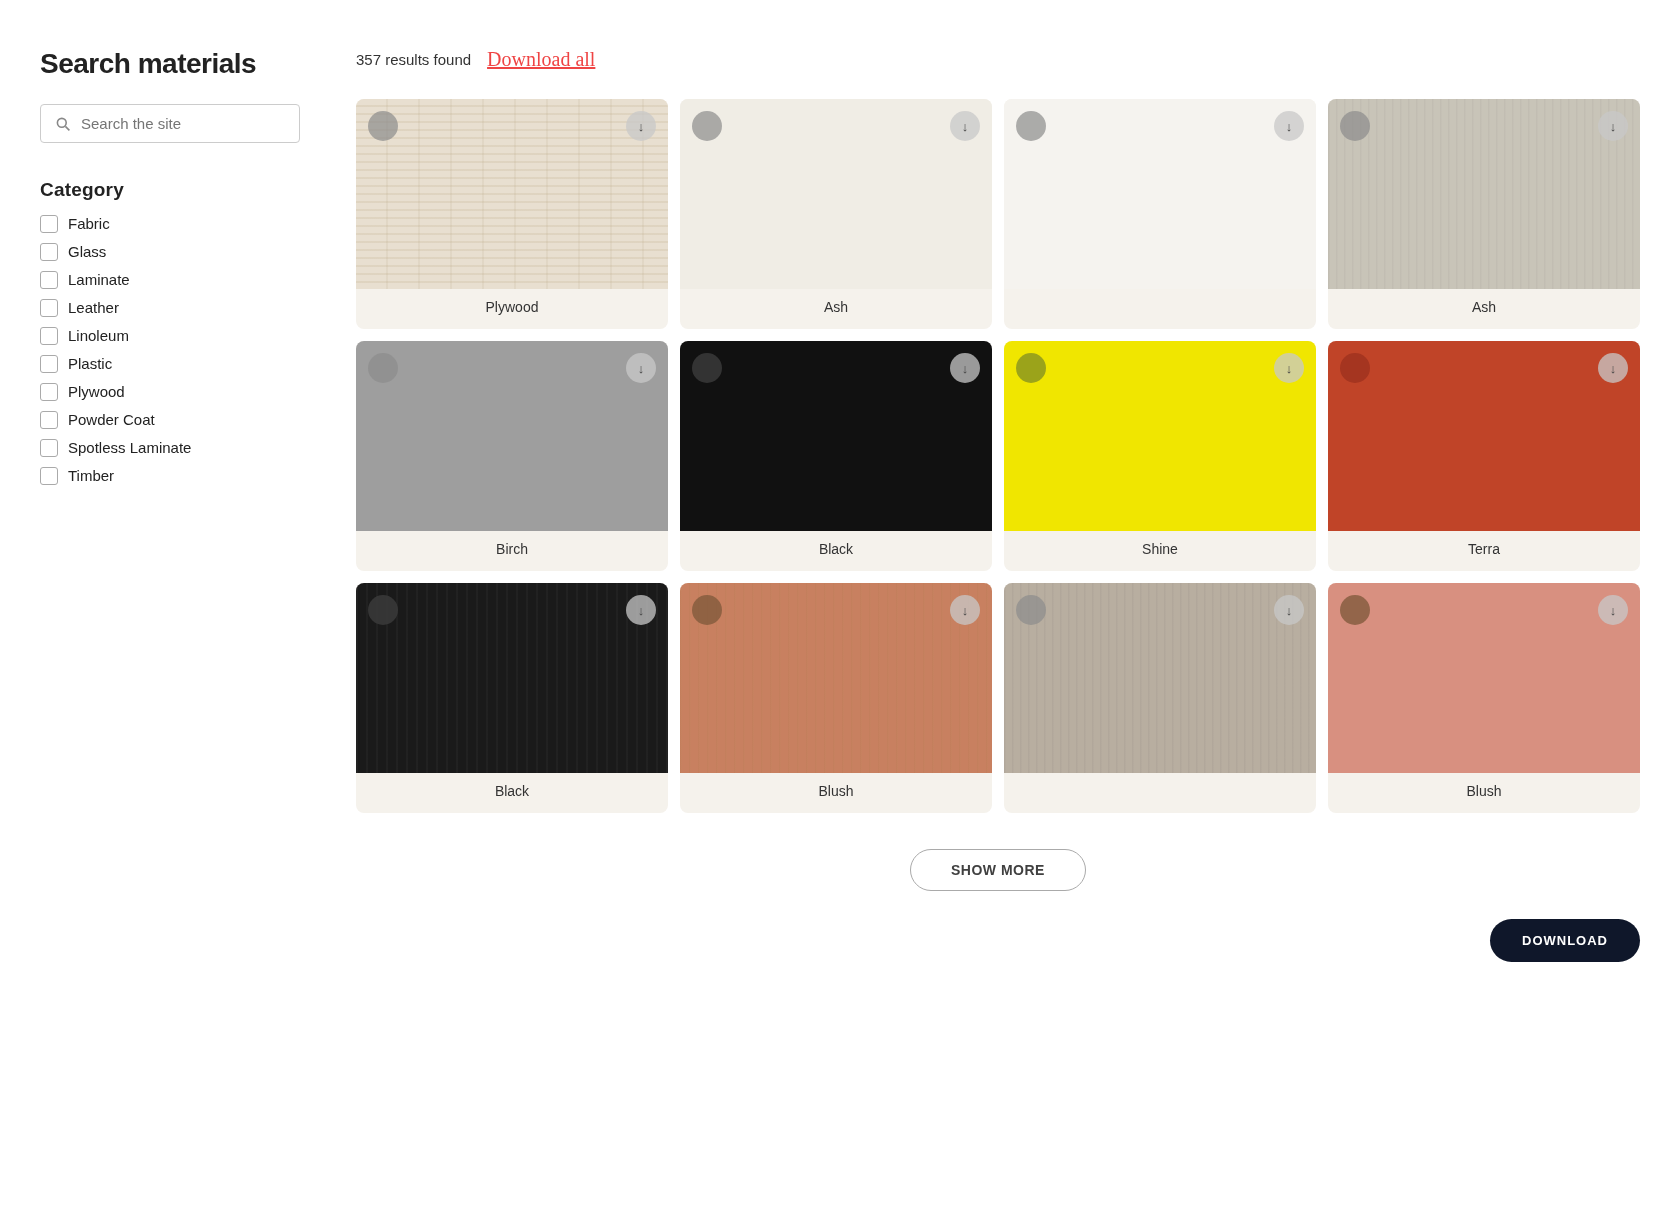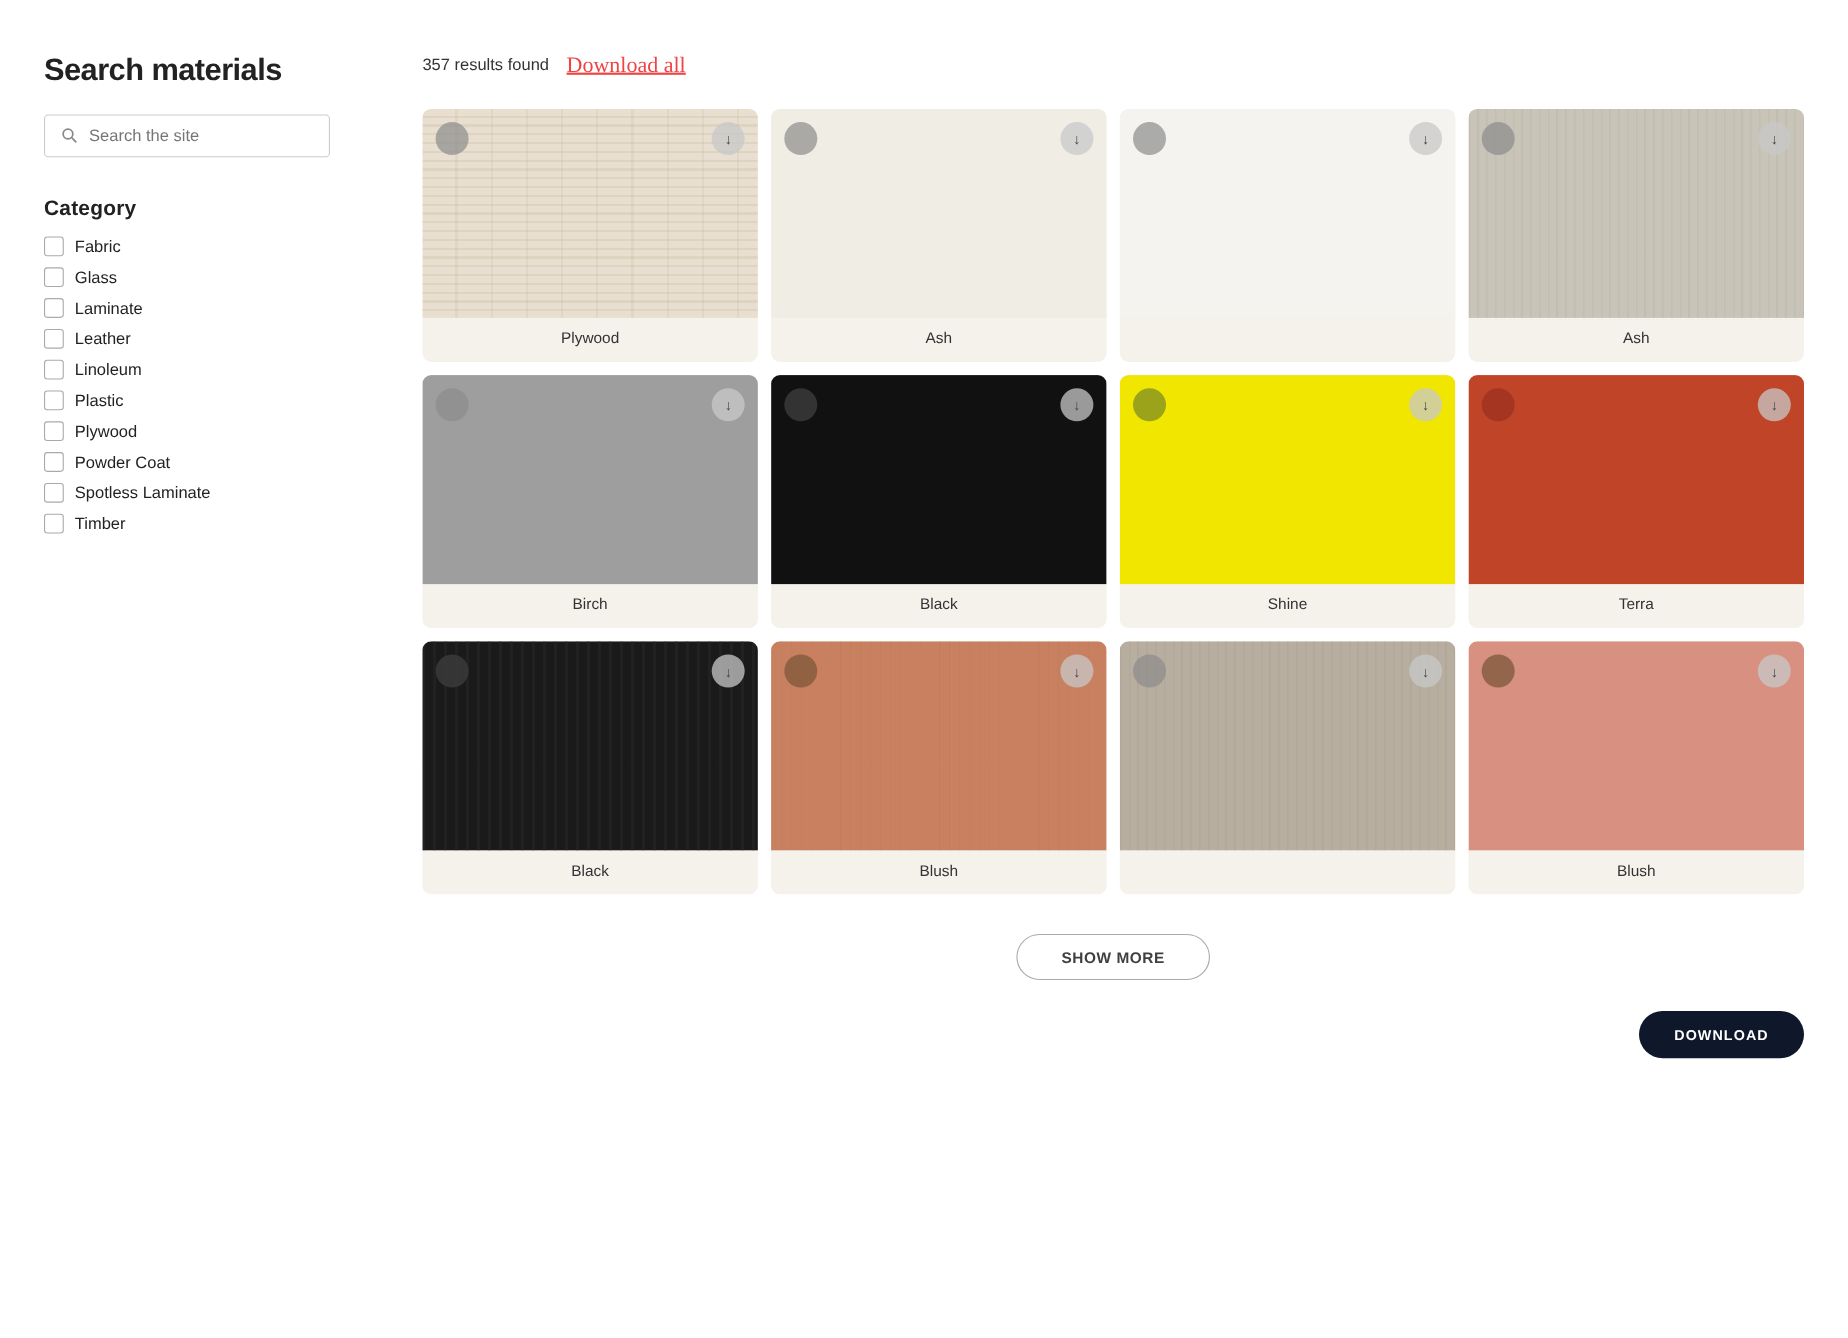"Search materials" .page-wrapper { gap: 60px -> 32px }
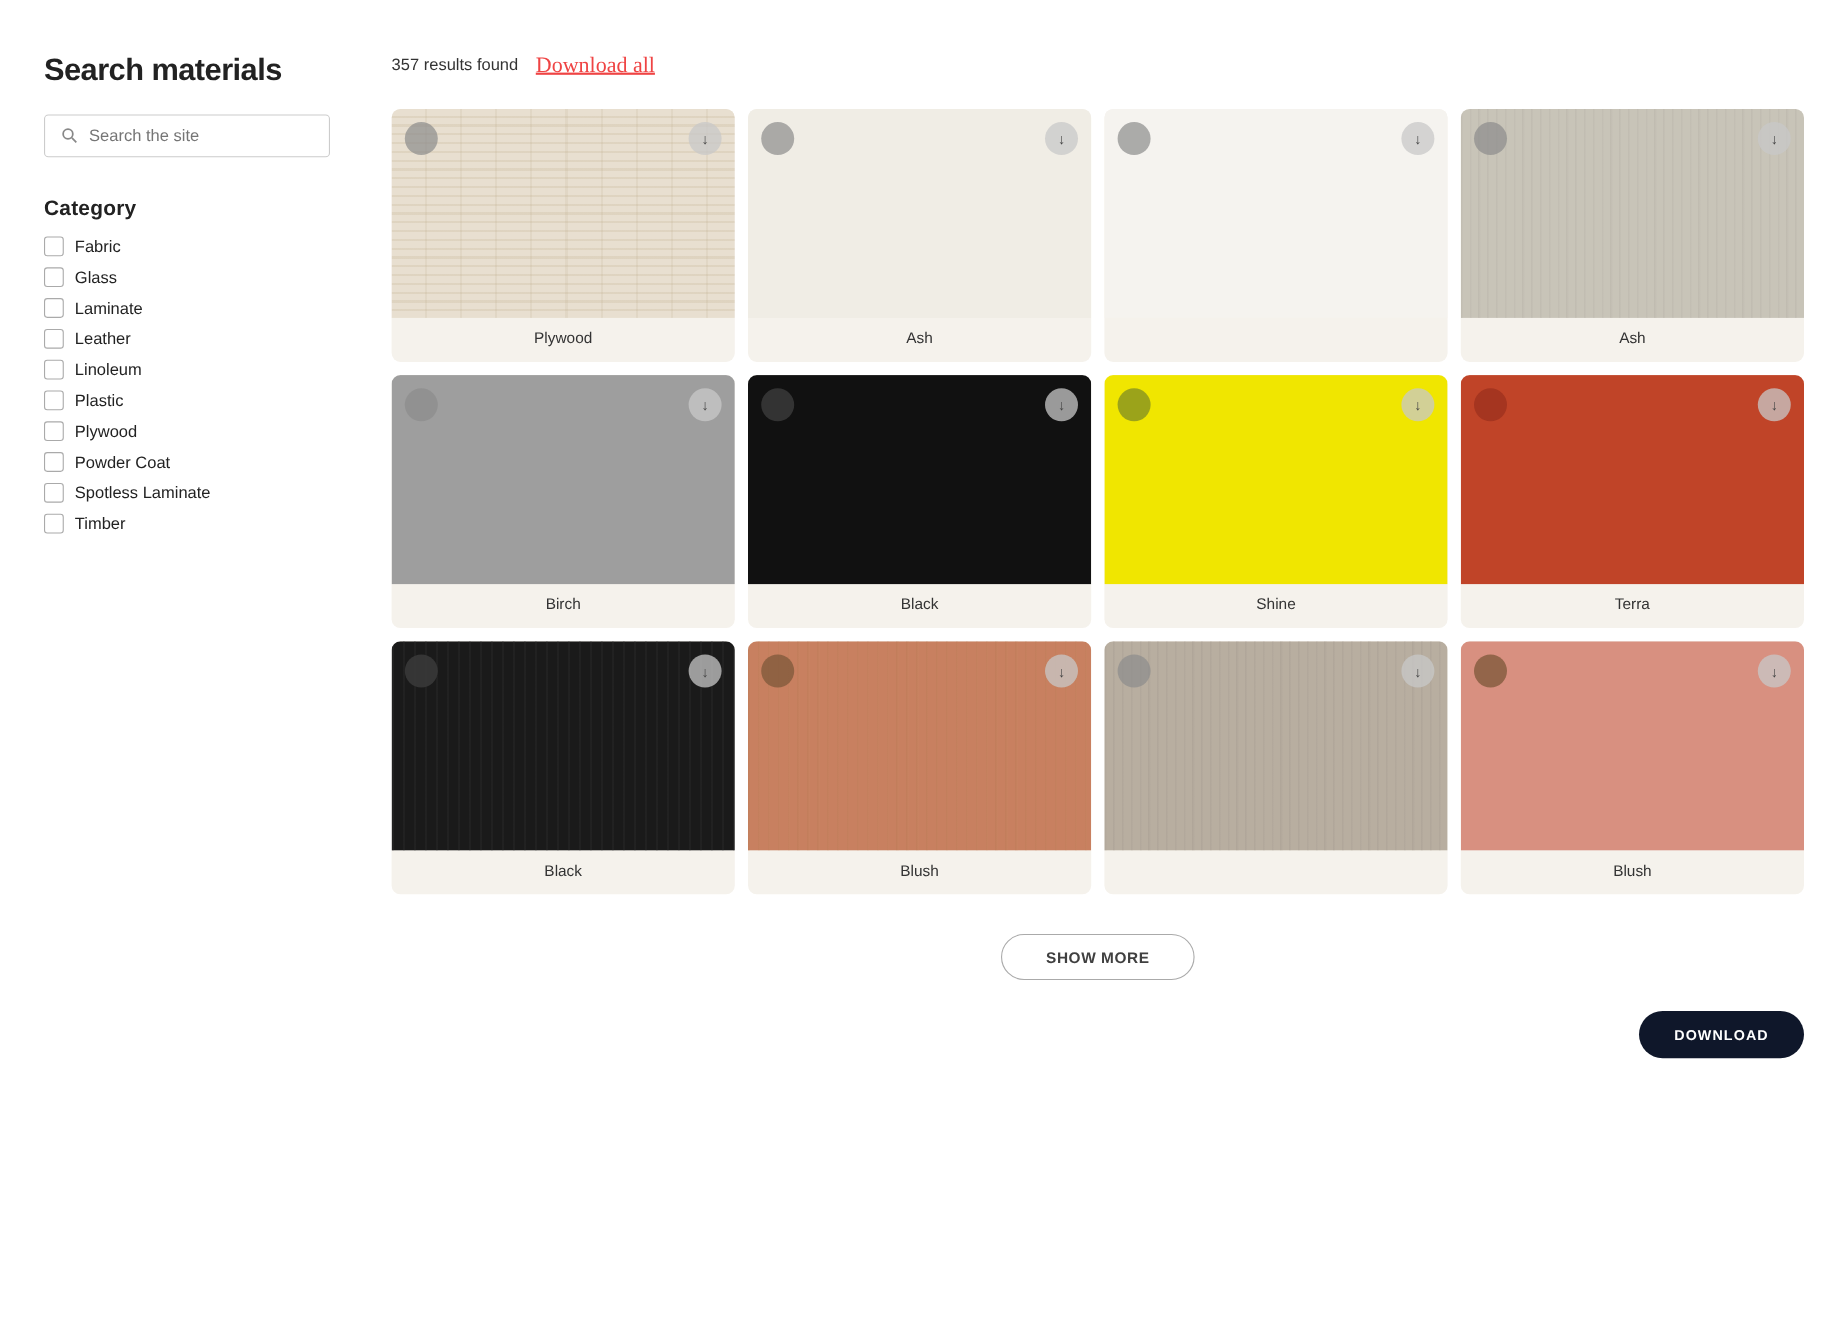"Search the site" .search-box { align-items: none -> center }
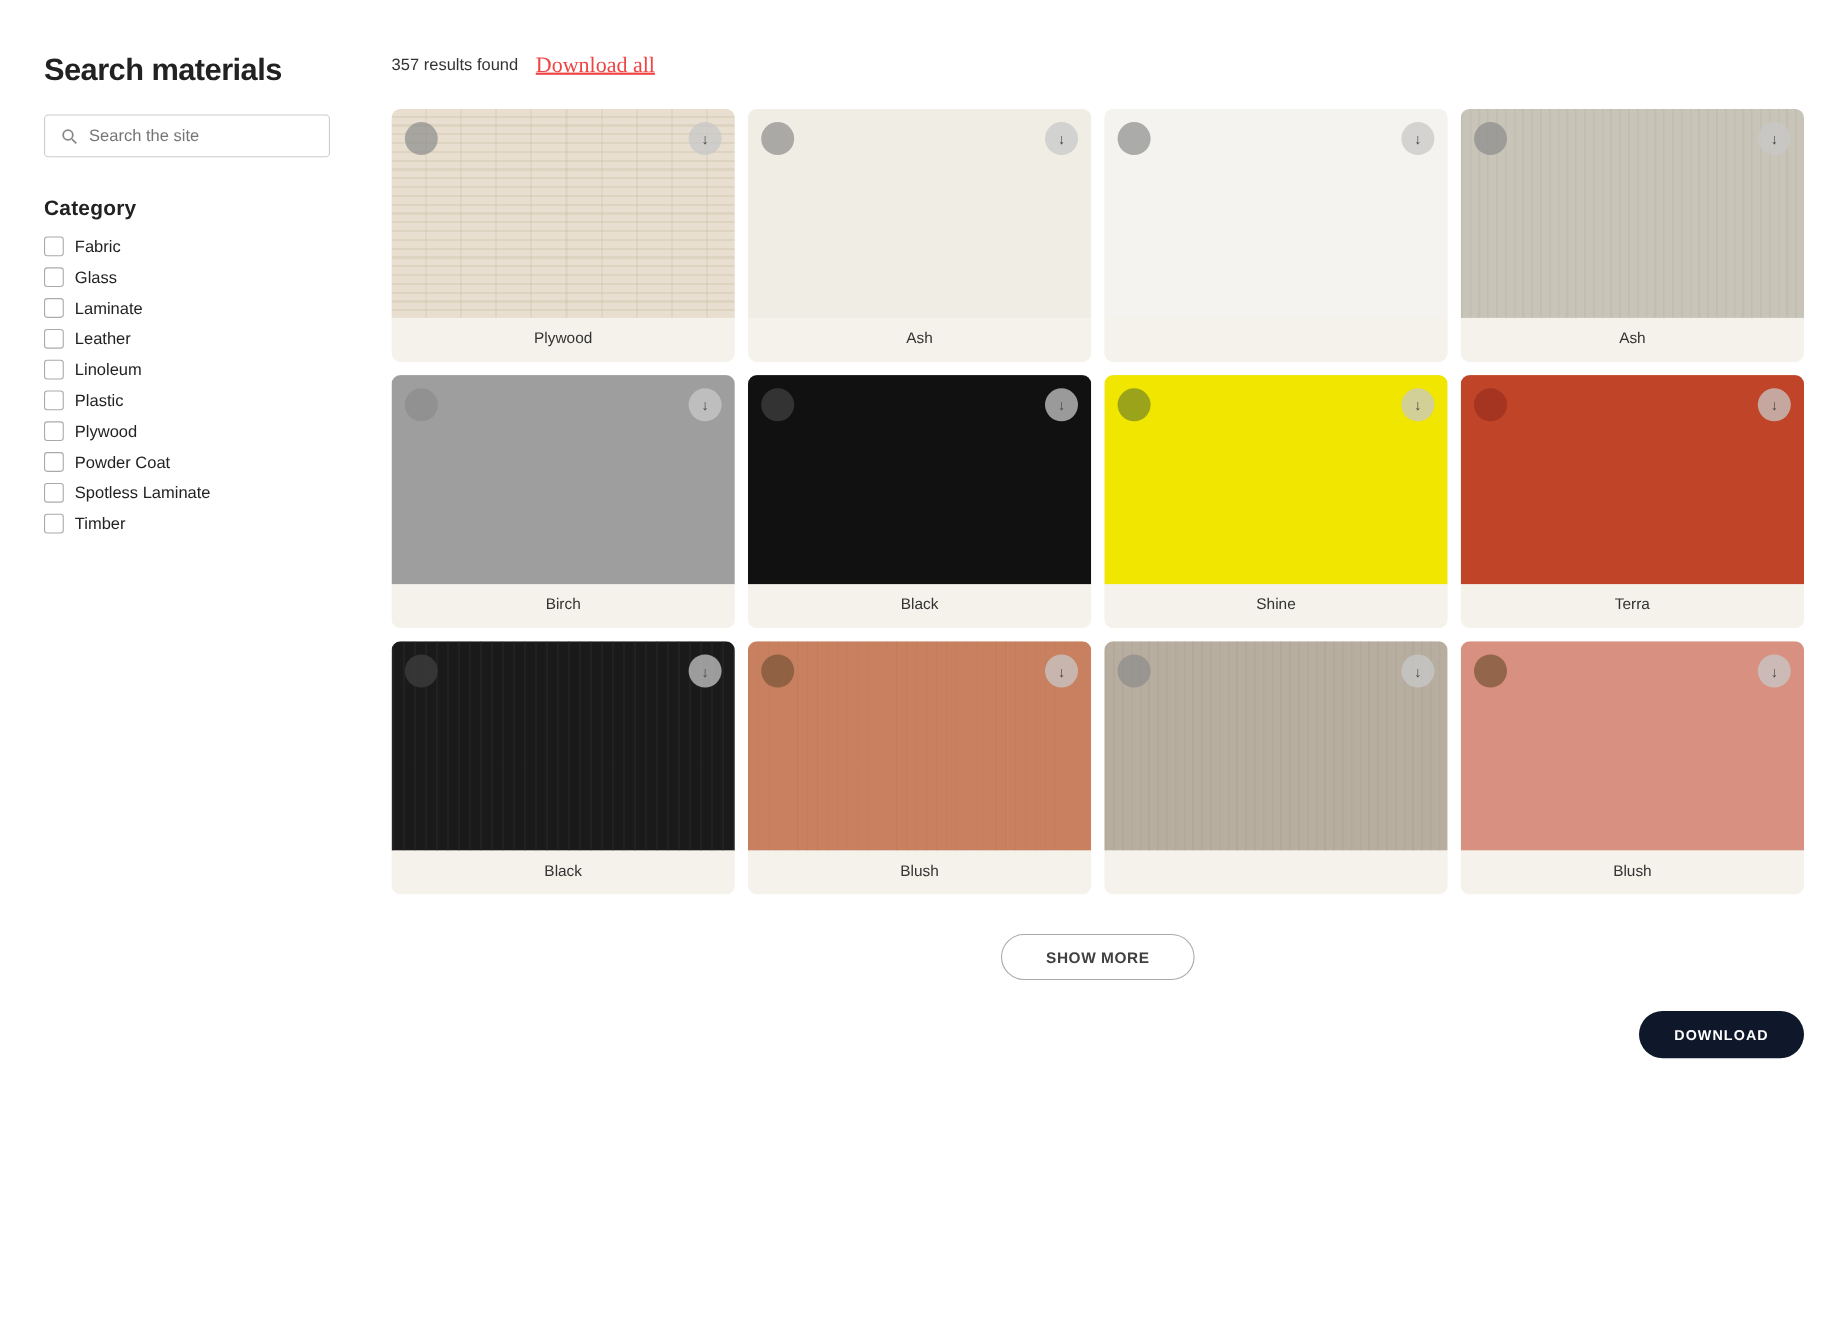"Fabric" .category-item { align-items: center -> none }
